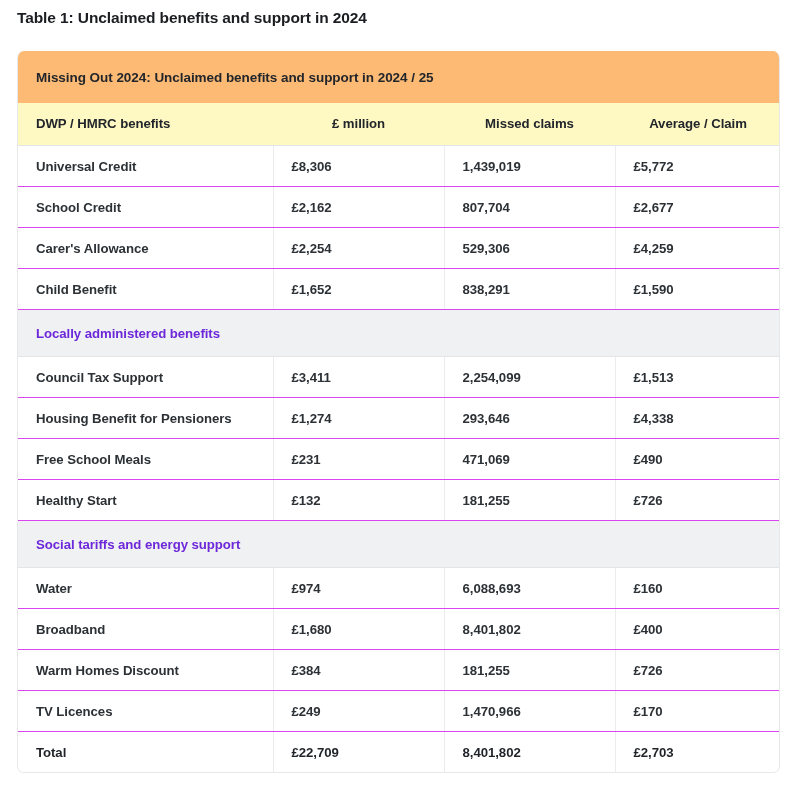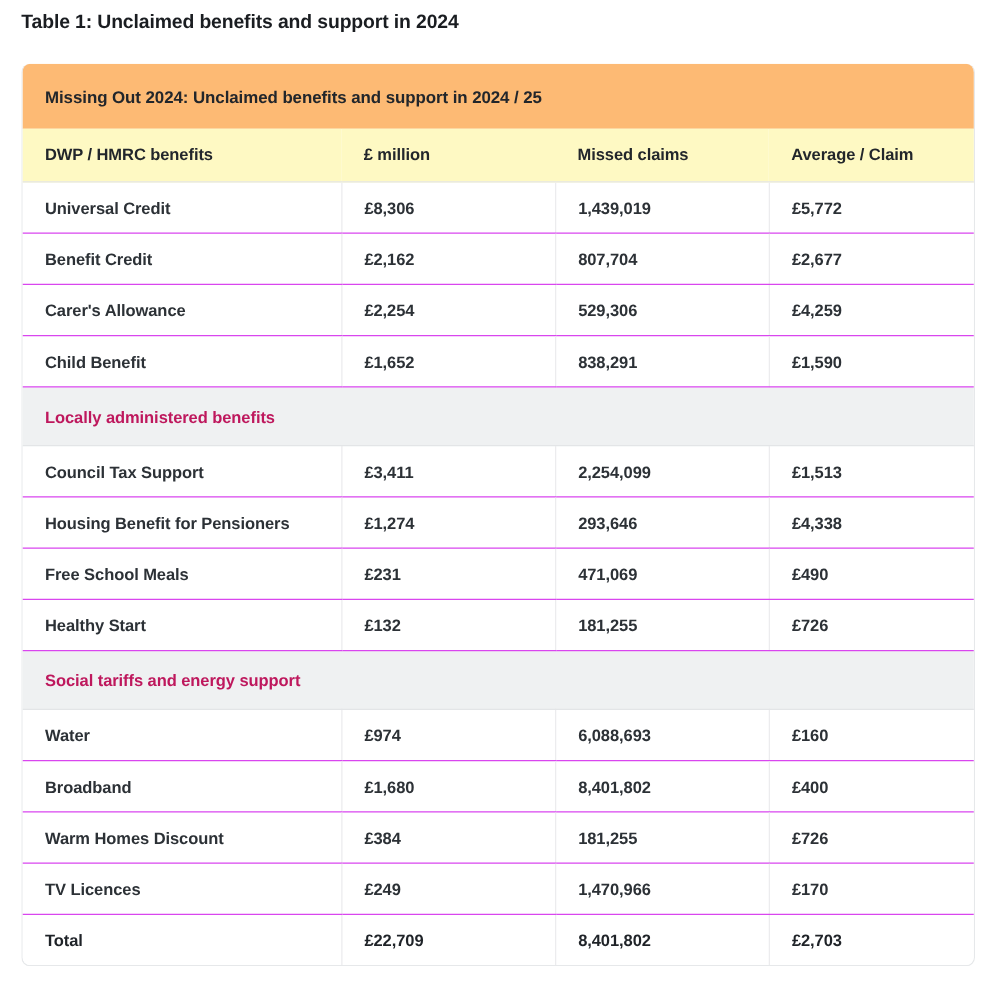"£ million" tr.colhead-row th.right { text-align: left -> center }
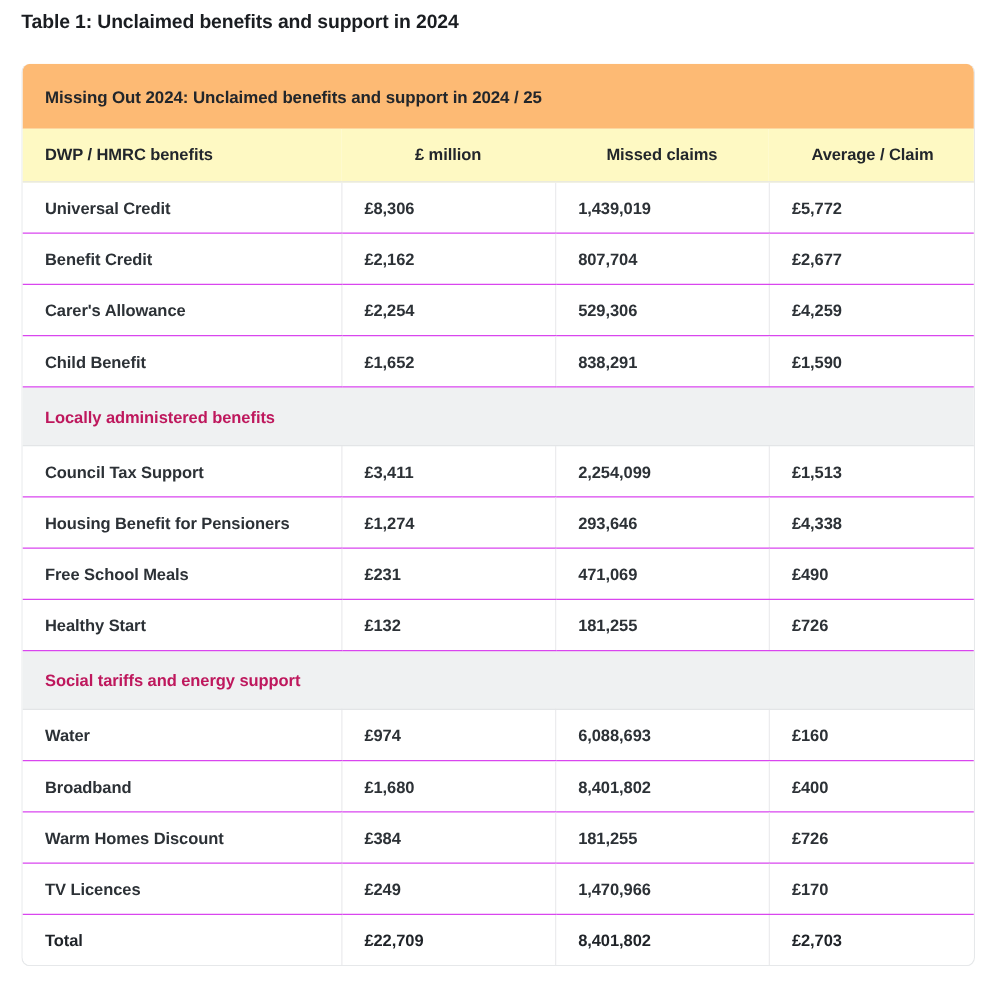"Benefit Credit" td.left { text: Benefit -> School }
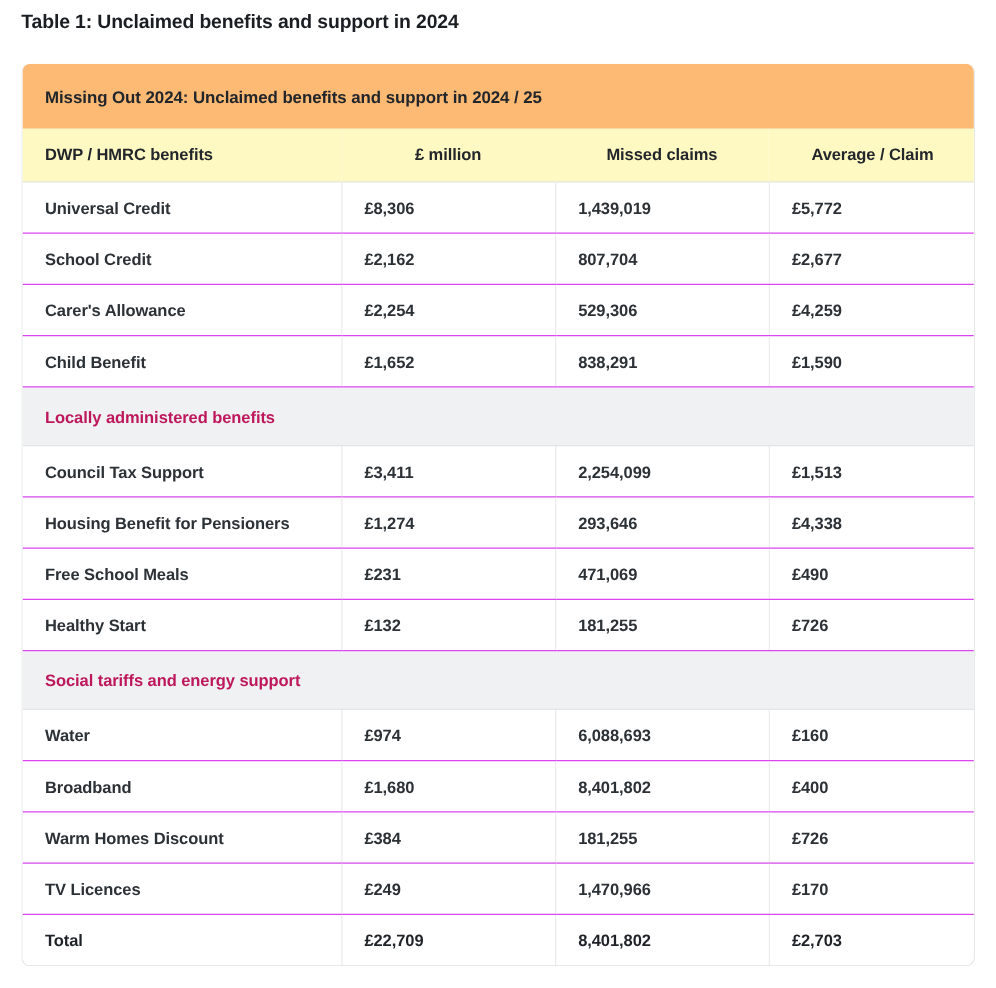"Locally administered benefits" tr.section-row td { color: #be185d -> #6d28d9 }
